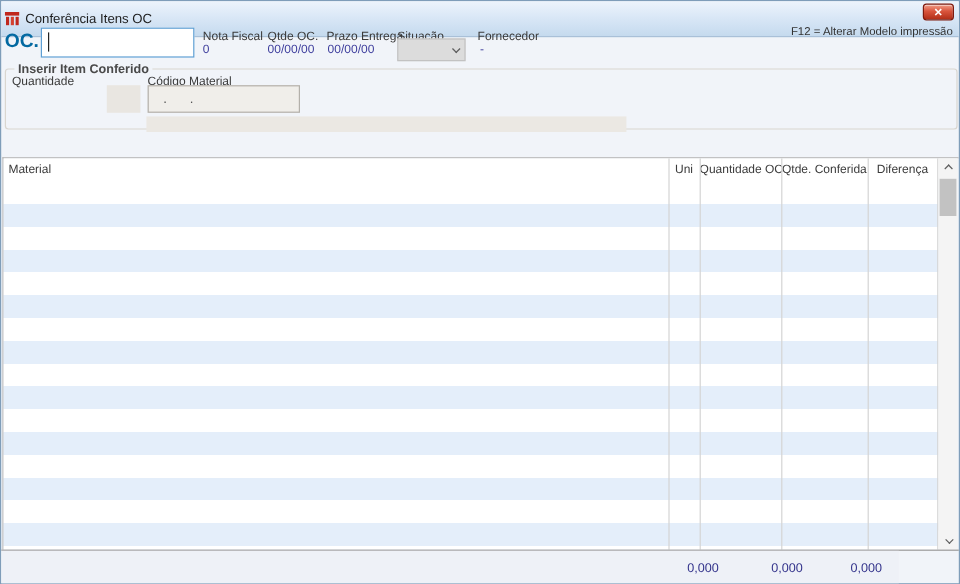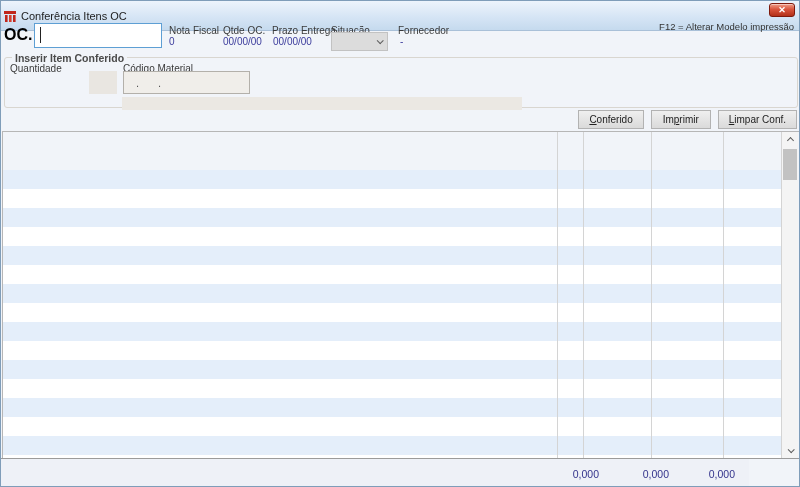"OC." .oc-label { color: #000000 -> #0369a1 }
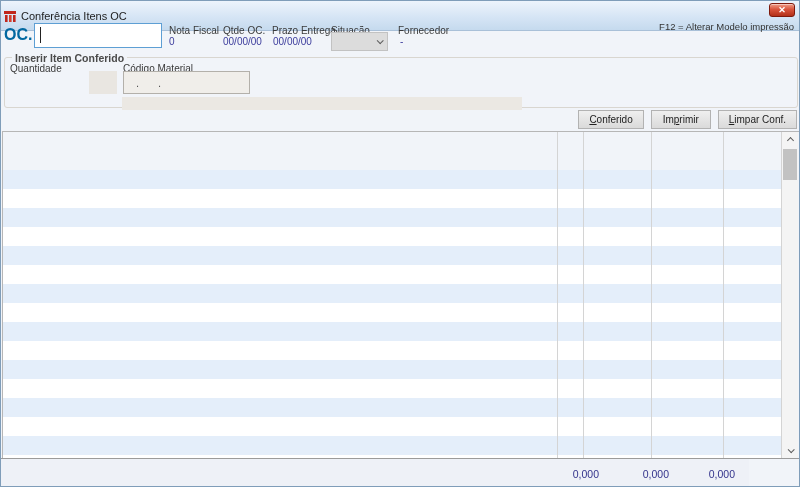"Conferido" div.btnrow { html: <div> <button> <span><span></span><span>C</span><span>onferido</span></span> </button> <button> <span><span>Im</span><span>p</span><span>rimir</span></span> </button> <button> <span><span></span><span>L</span><span>impar Conf.</span></span> </button> </div> -> none }
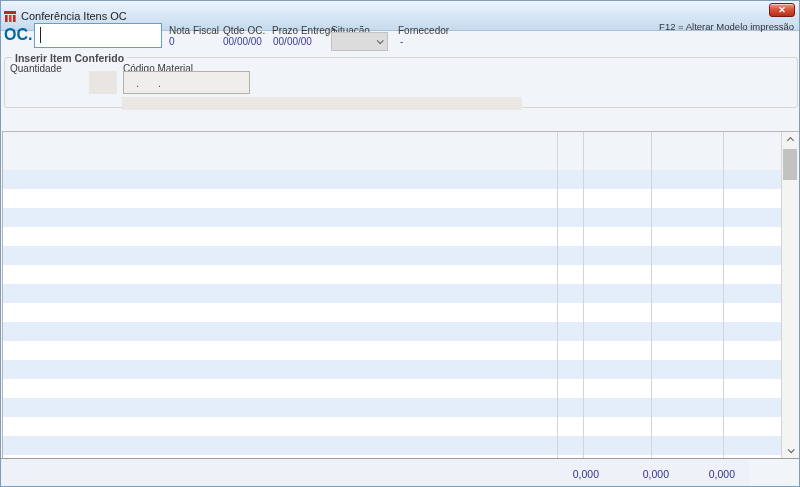"Material" div.grid-header { html: none -> <div> <span>Material</span> <span>Uni</span> <span>Quantidade OC</span> <span>Qtde. Conferida</span> <span>Diferença</span> </div> }
